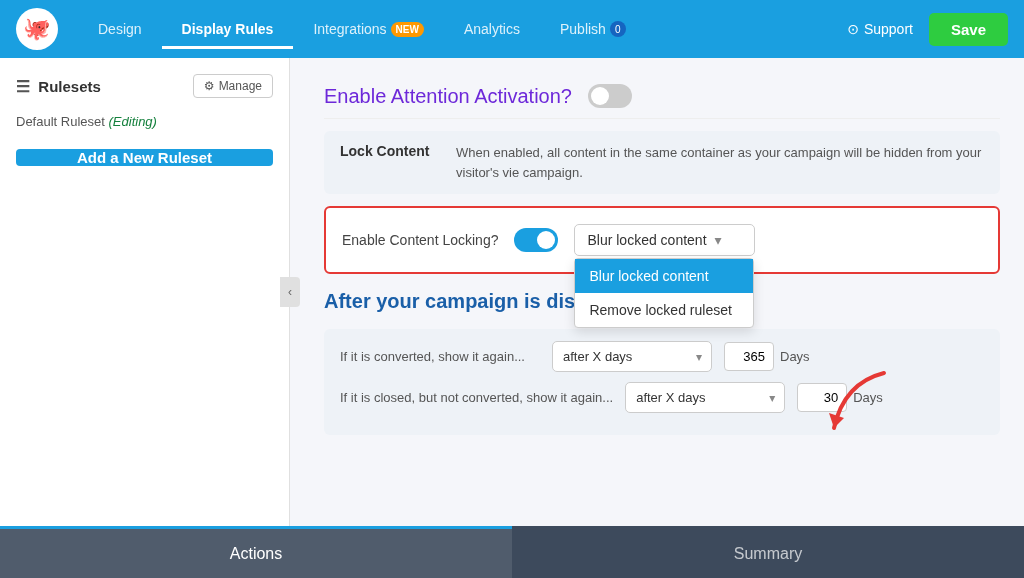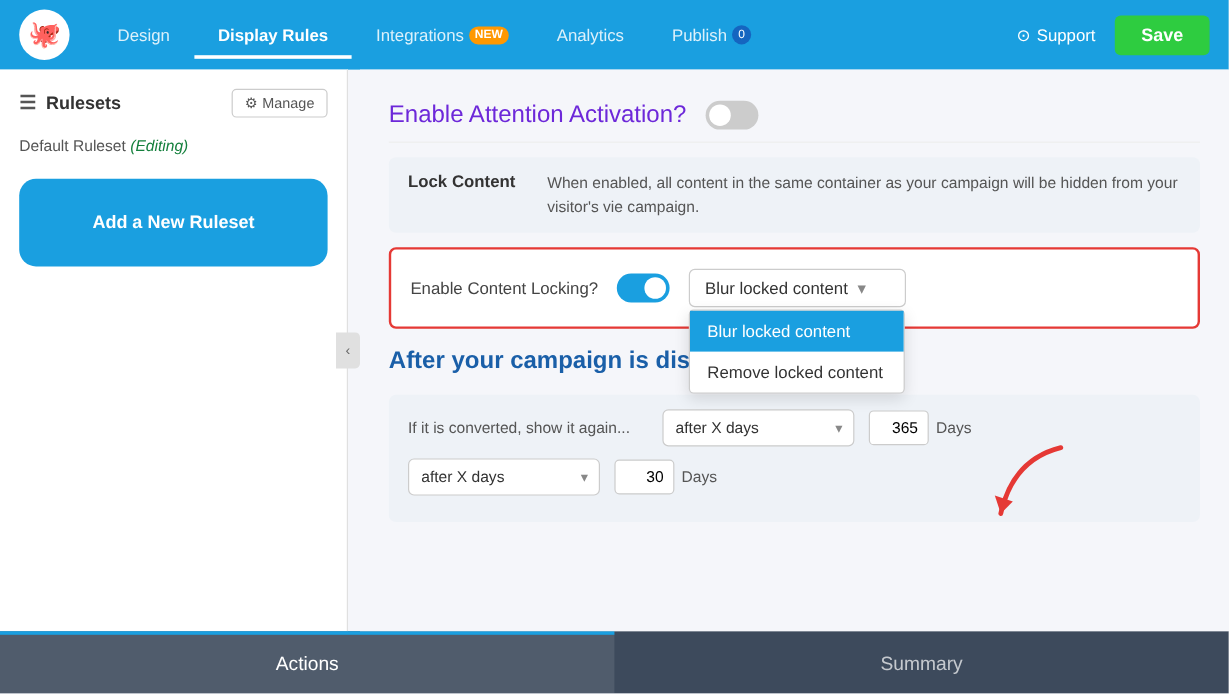"Add a New Ruleset" .add-ruleset-btn { border-radius: 14px -> 4px; padding: 28px -> 0 }
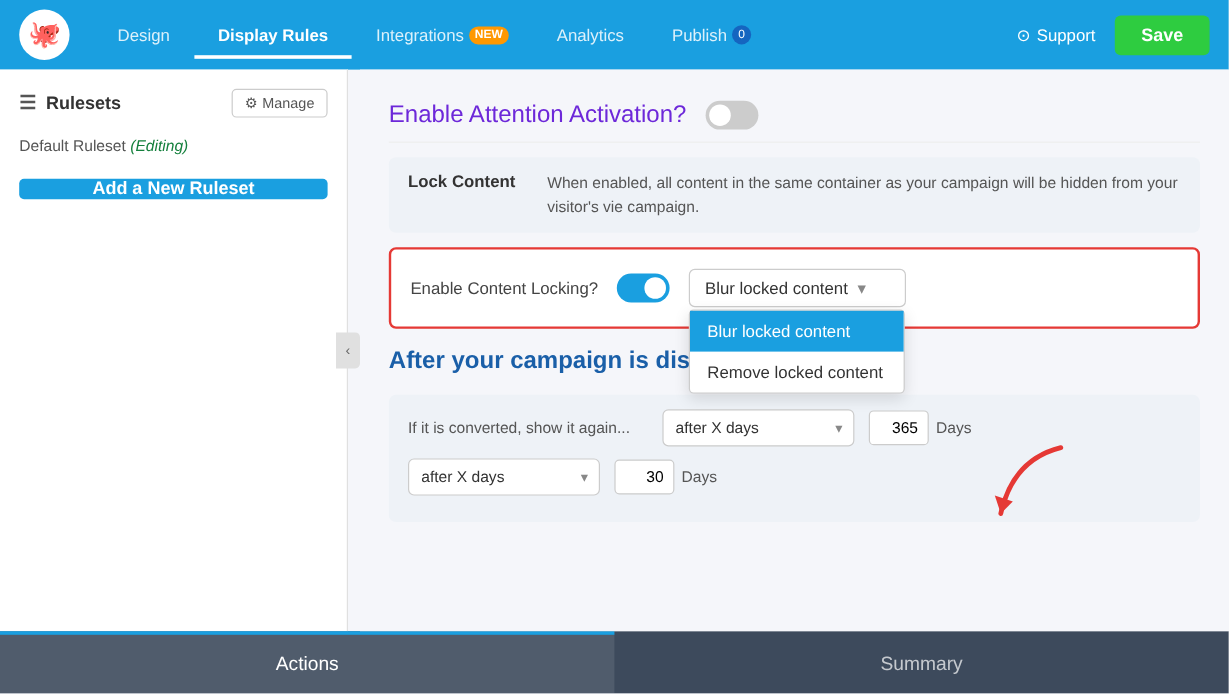"Remove locked content" div.dropdown-item { text: content -> ruleset }
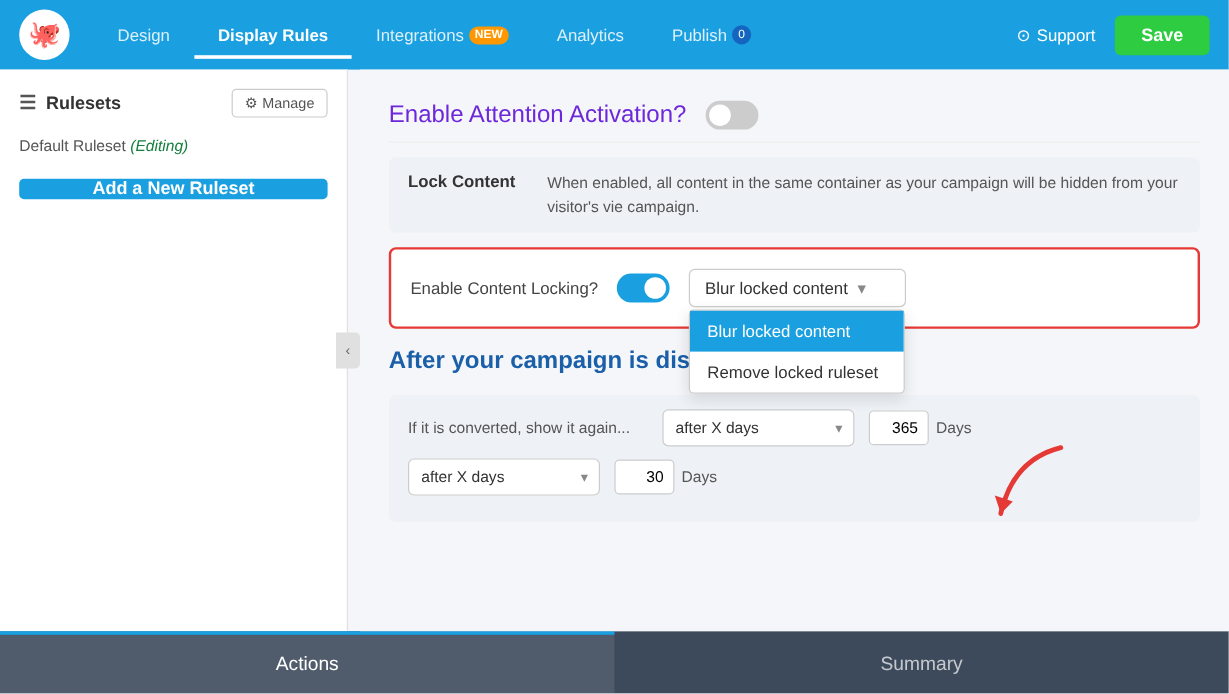"If it is closed, but" span.cookie-row-label { html: none -> <span>If it is closed, but not converted, show it again...</span> }
